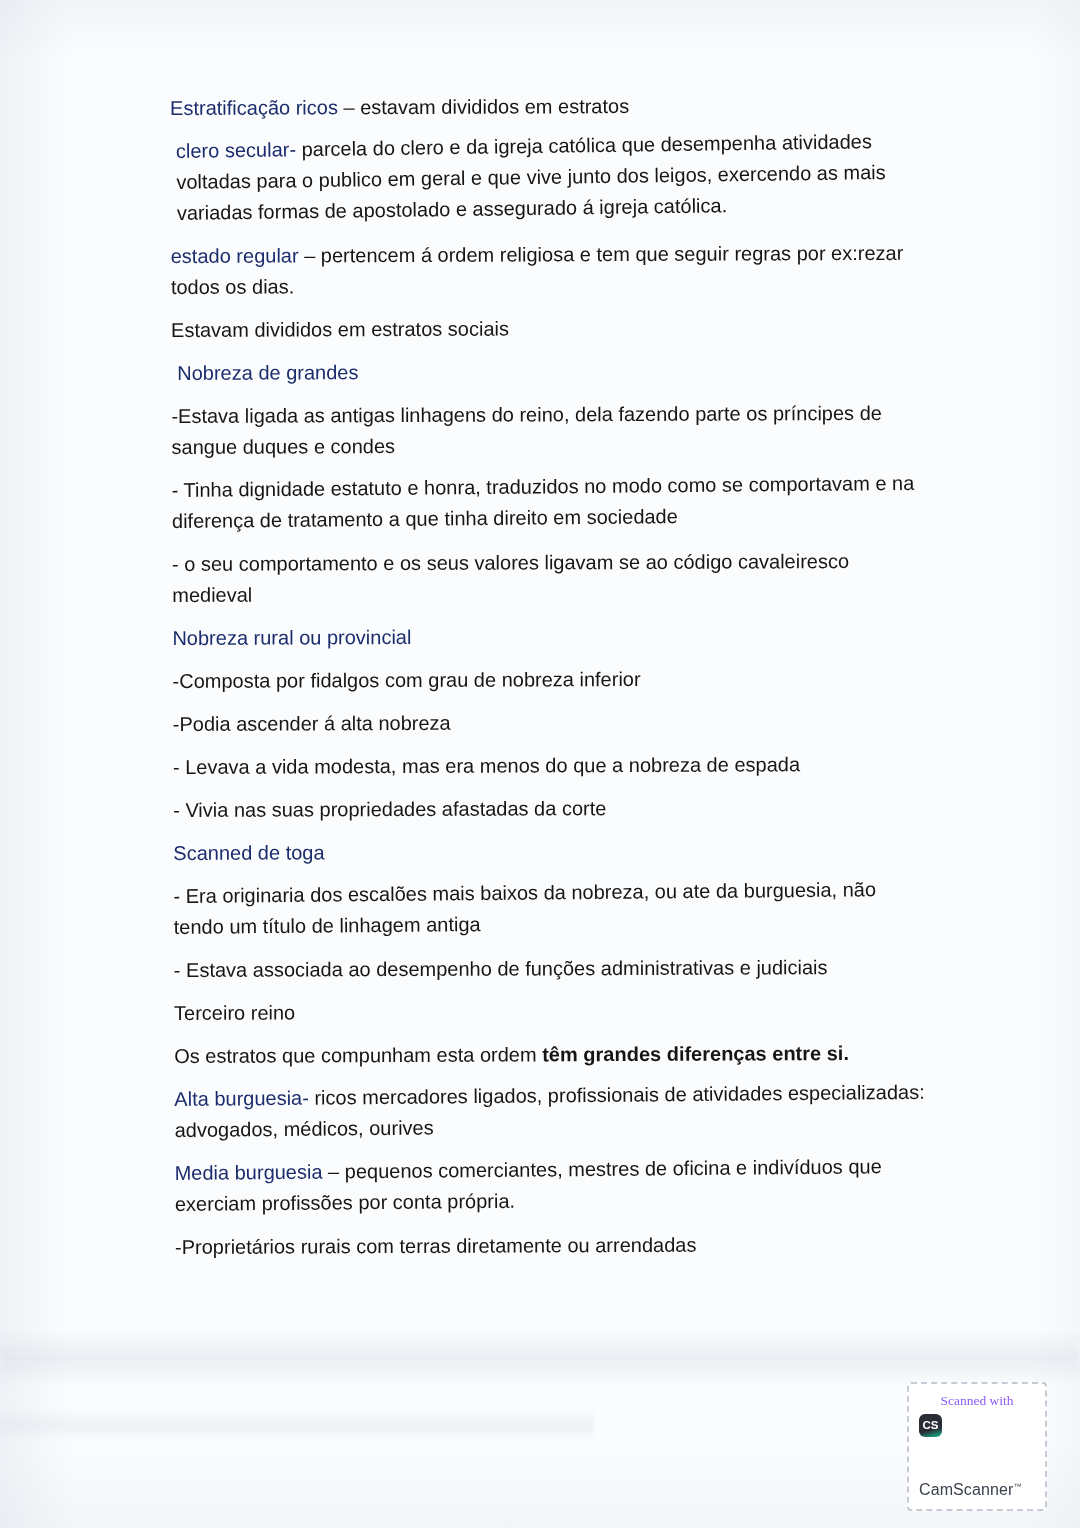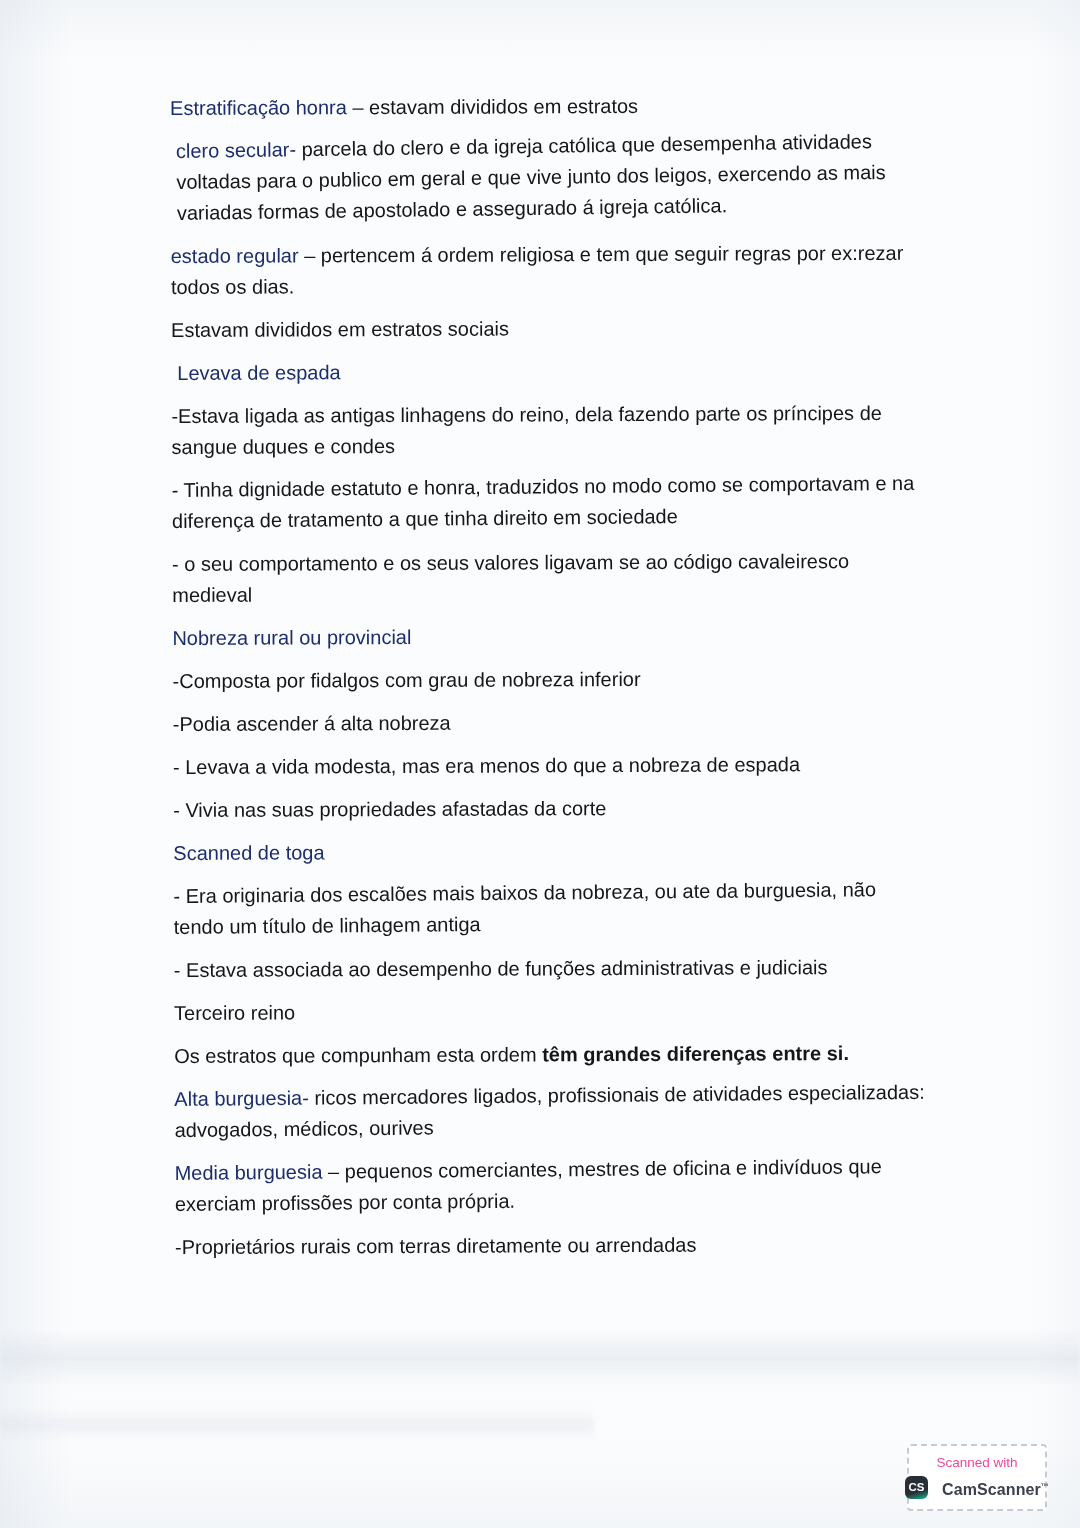"Estratificação honra" span.lead { text: honra -> ricos }
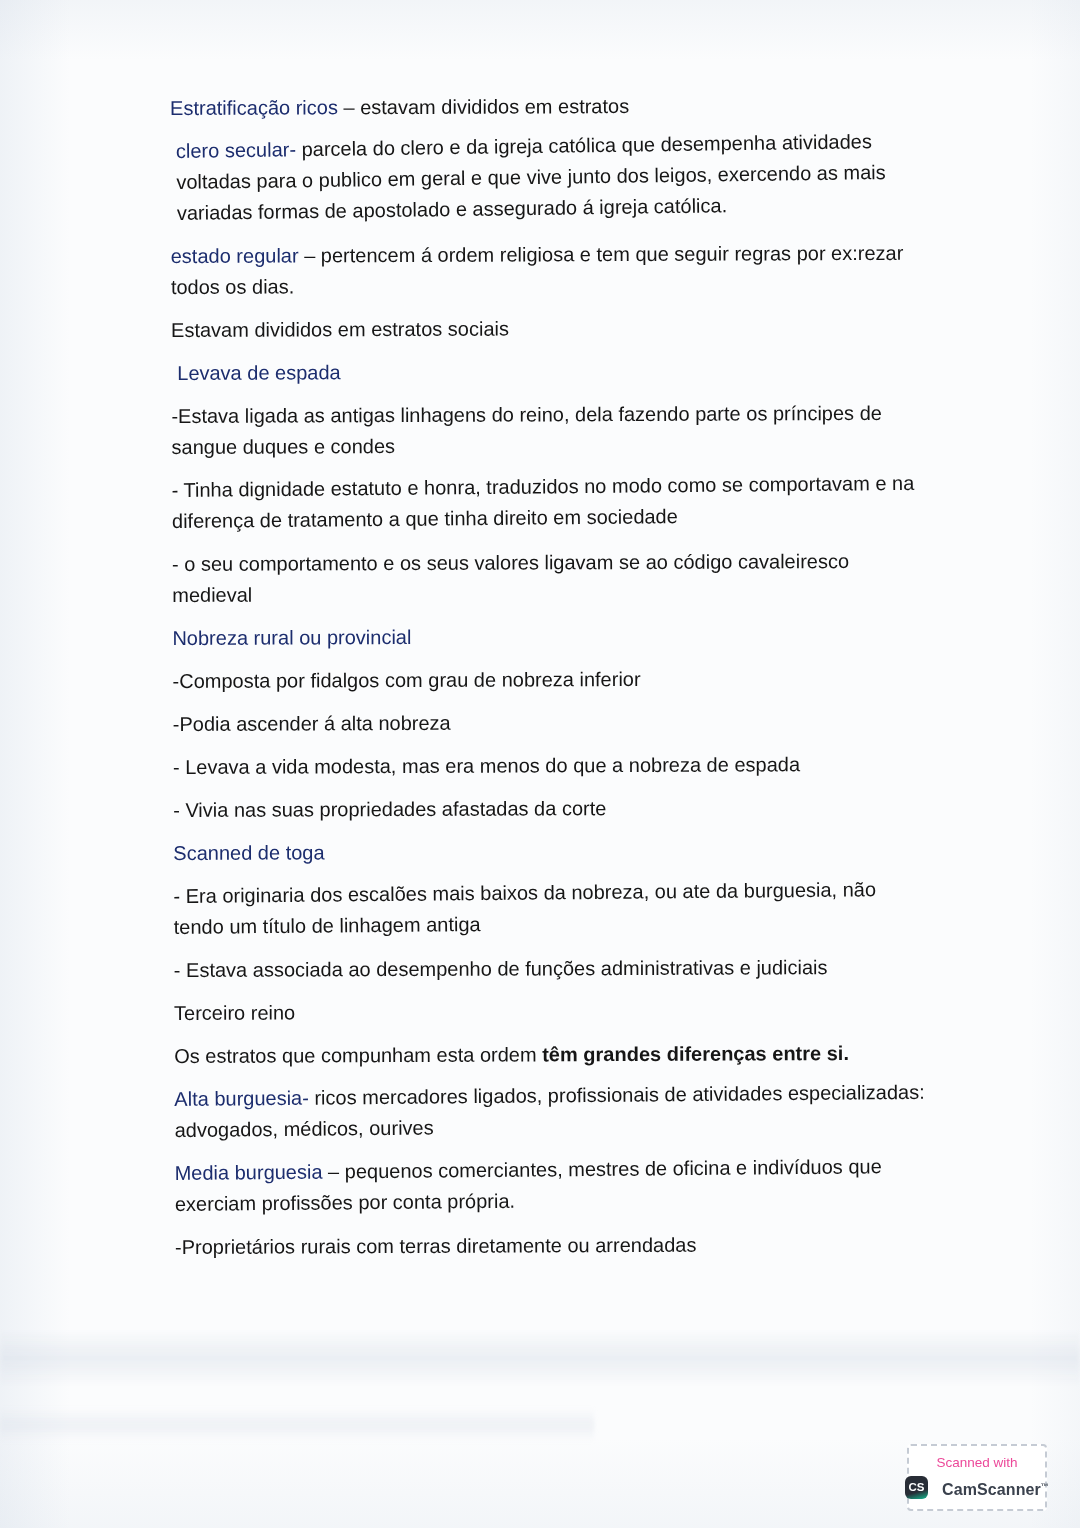"Levava de espada" span.lead { text: Levava de espada -> Nobreza de grandes }
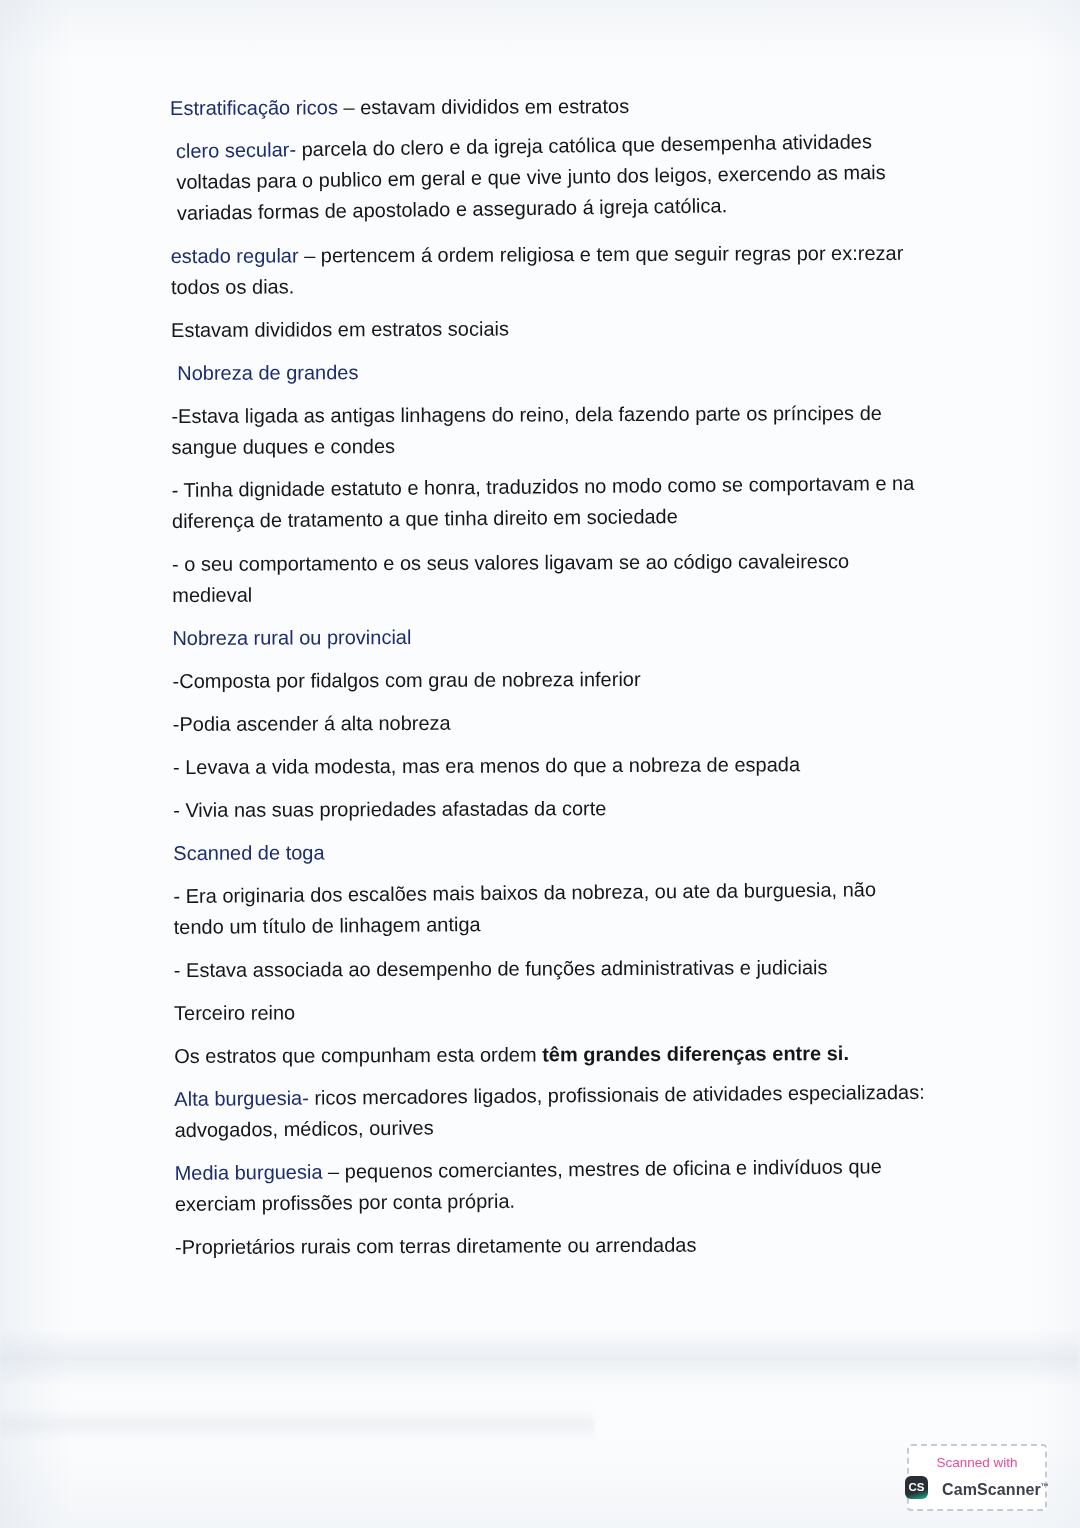"Scanned with" .badge-line1 { color: #ec4899 -> #8b5cf6; font-family: none -> Liberation Serif, serif }
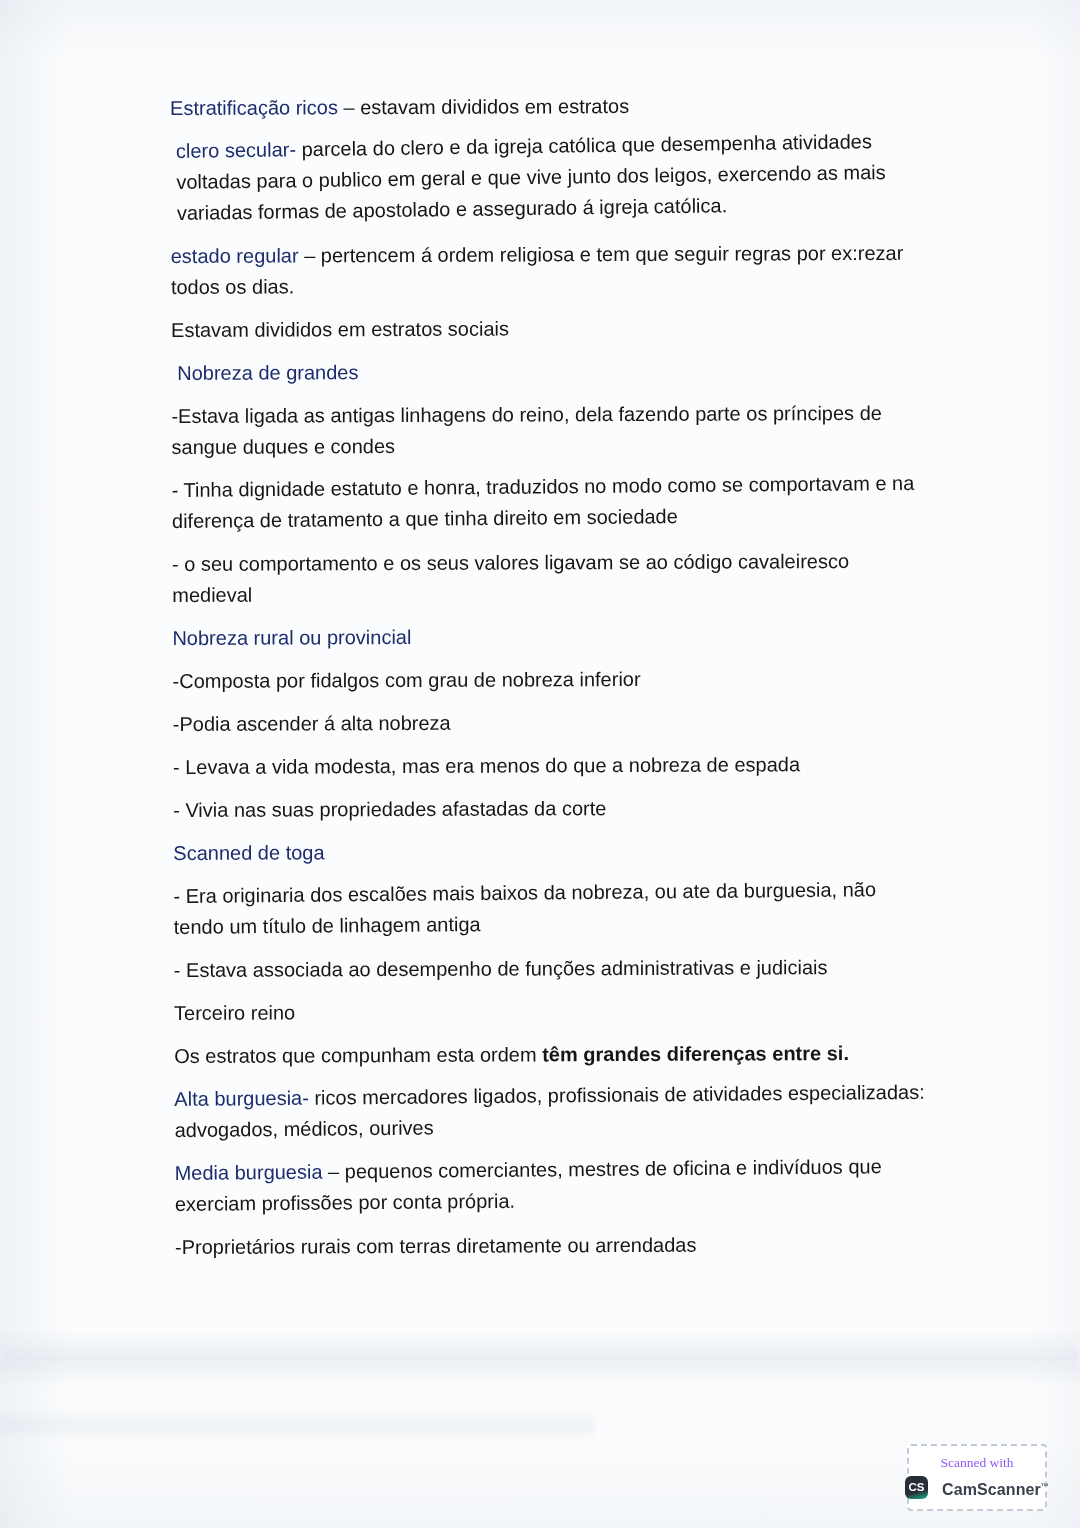"CS" .badge-row { align-items: flex-end -> flex-start; flex-direction: none -> column; gap: 14px -> 0 }
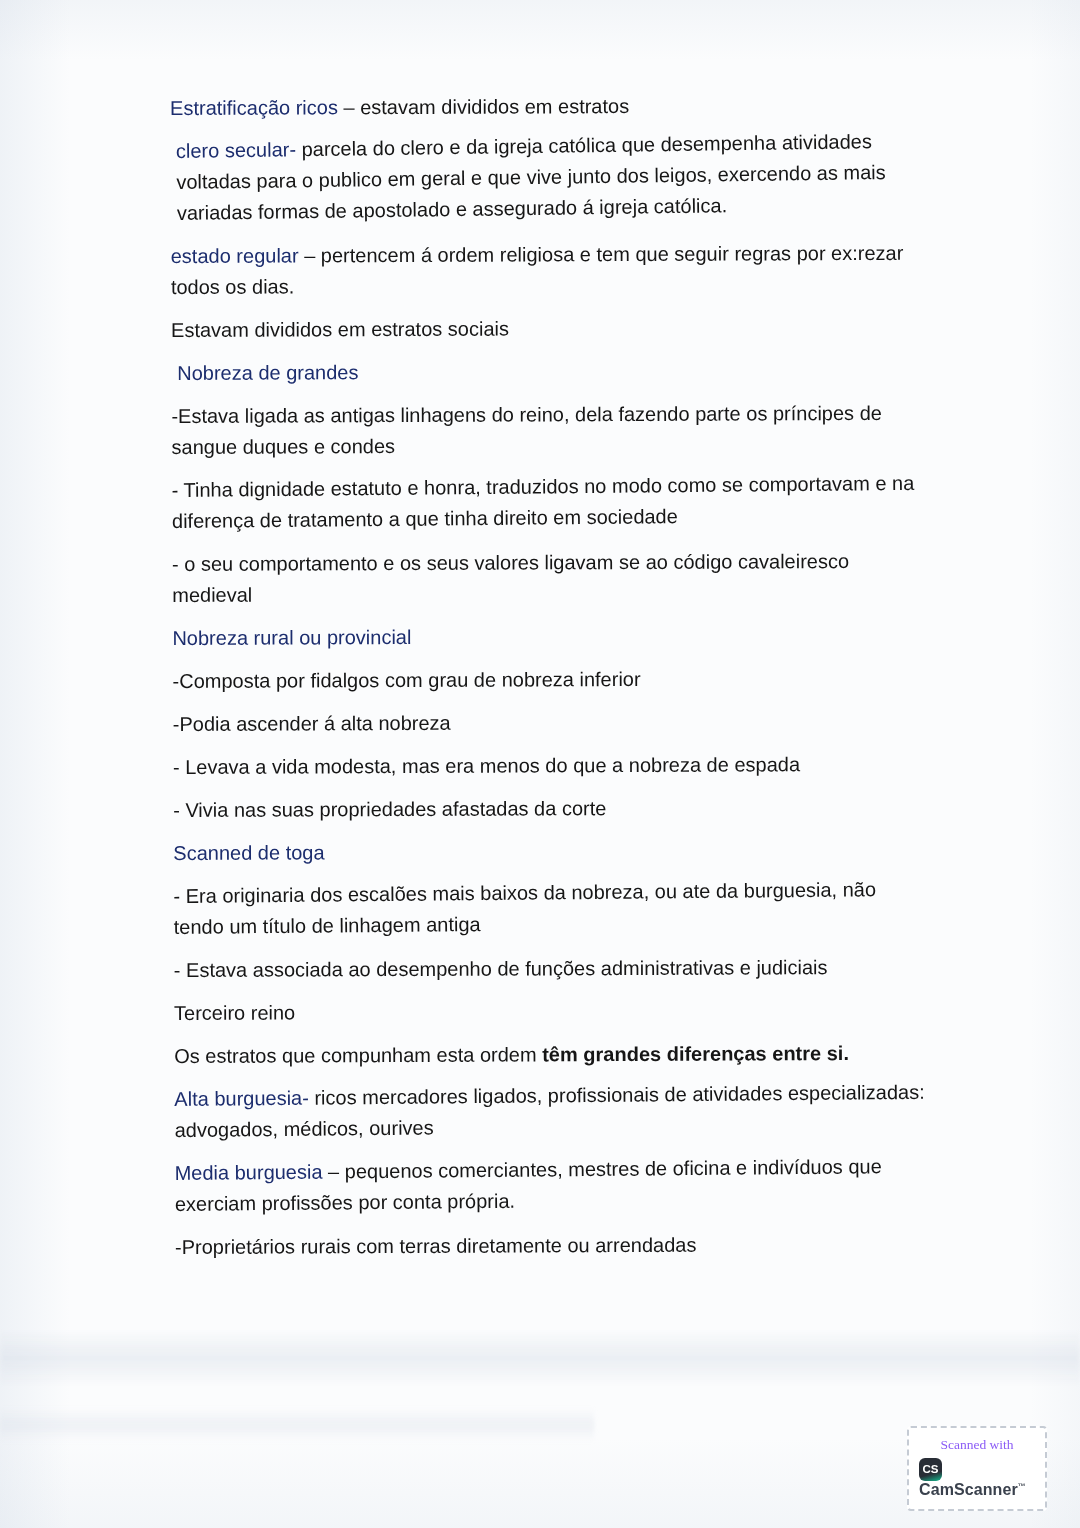"CamScanner™" .badge-brand { font-weight: bold -> normal; margin-top: none -> 44px }
